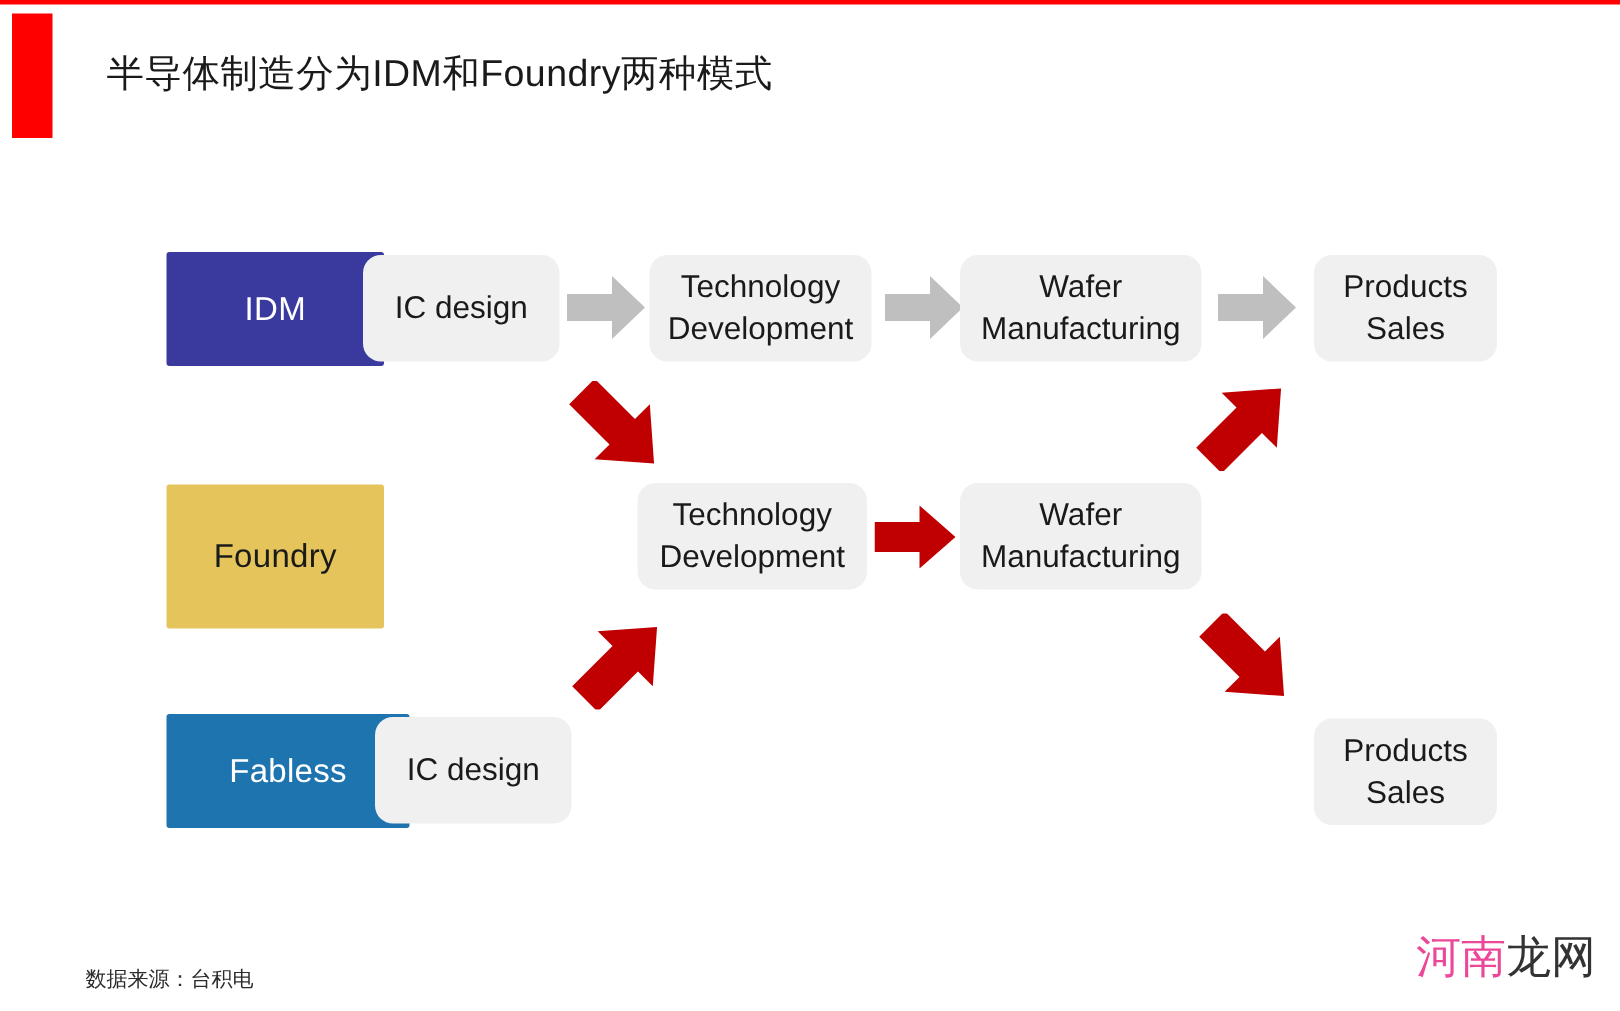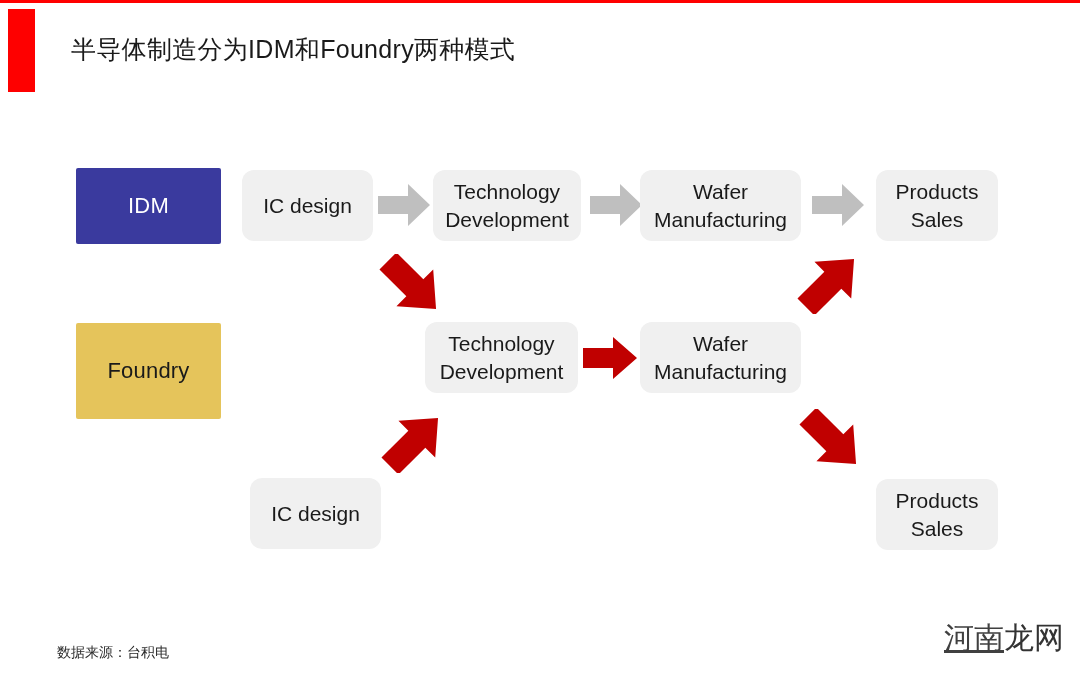"IDM" .cat-box { margin-left: none -> 35px }
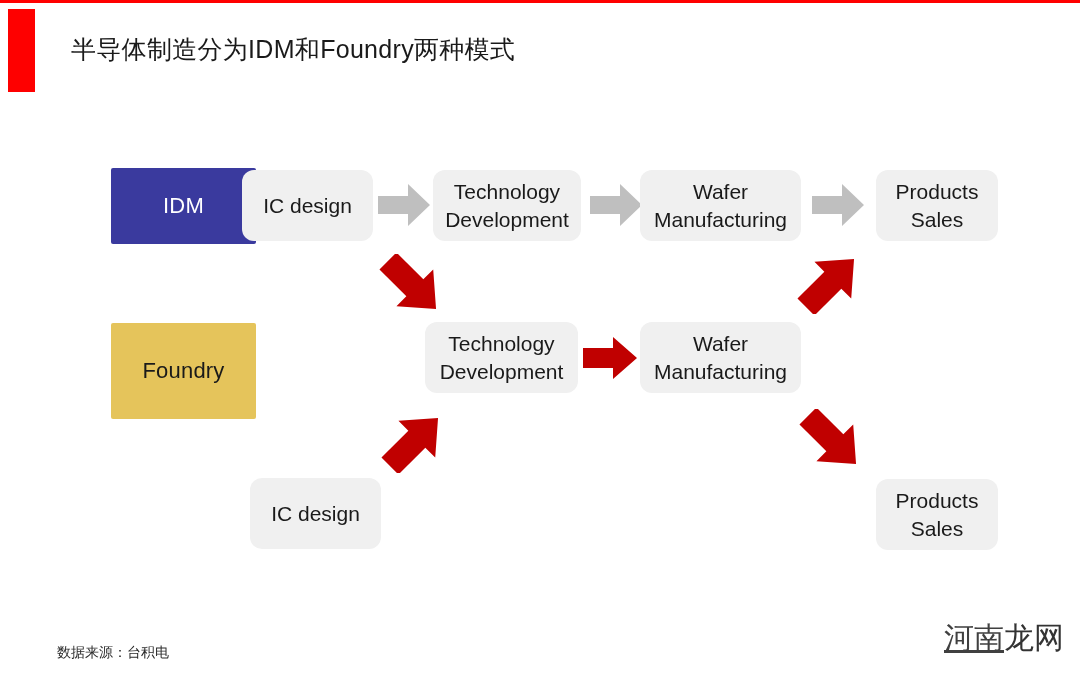"Fabless" div.cat-box { html: none -> <div> <span>Fabless</span> </div> }
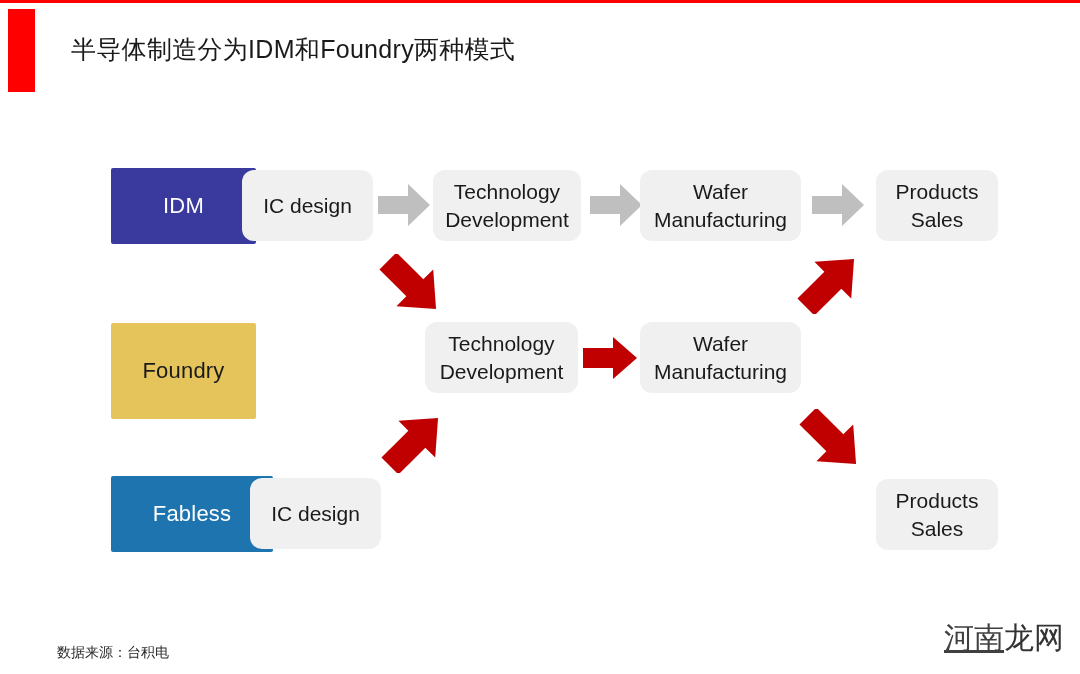"河南" #watermark .wm-a { color: #404040 -> #ec4899; text-decoration: underline -> none }
